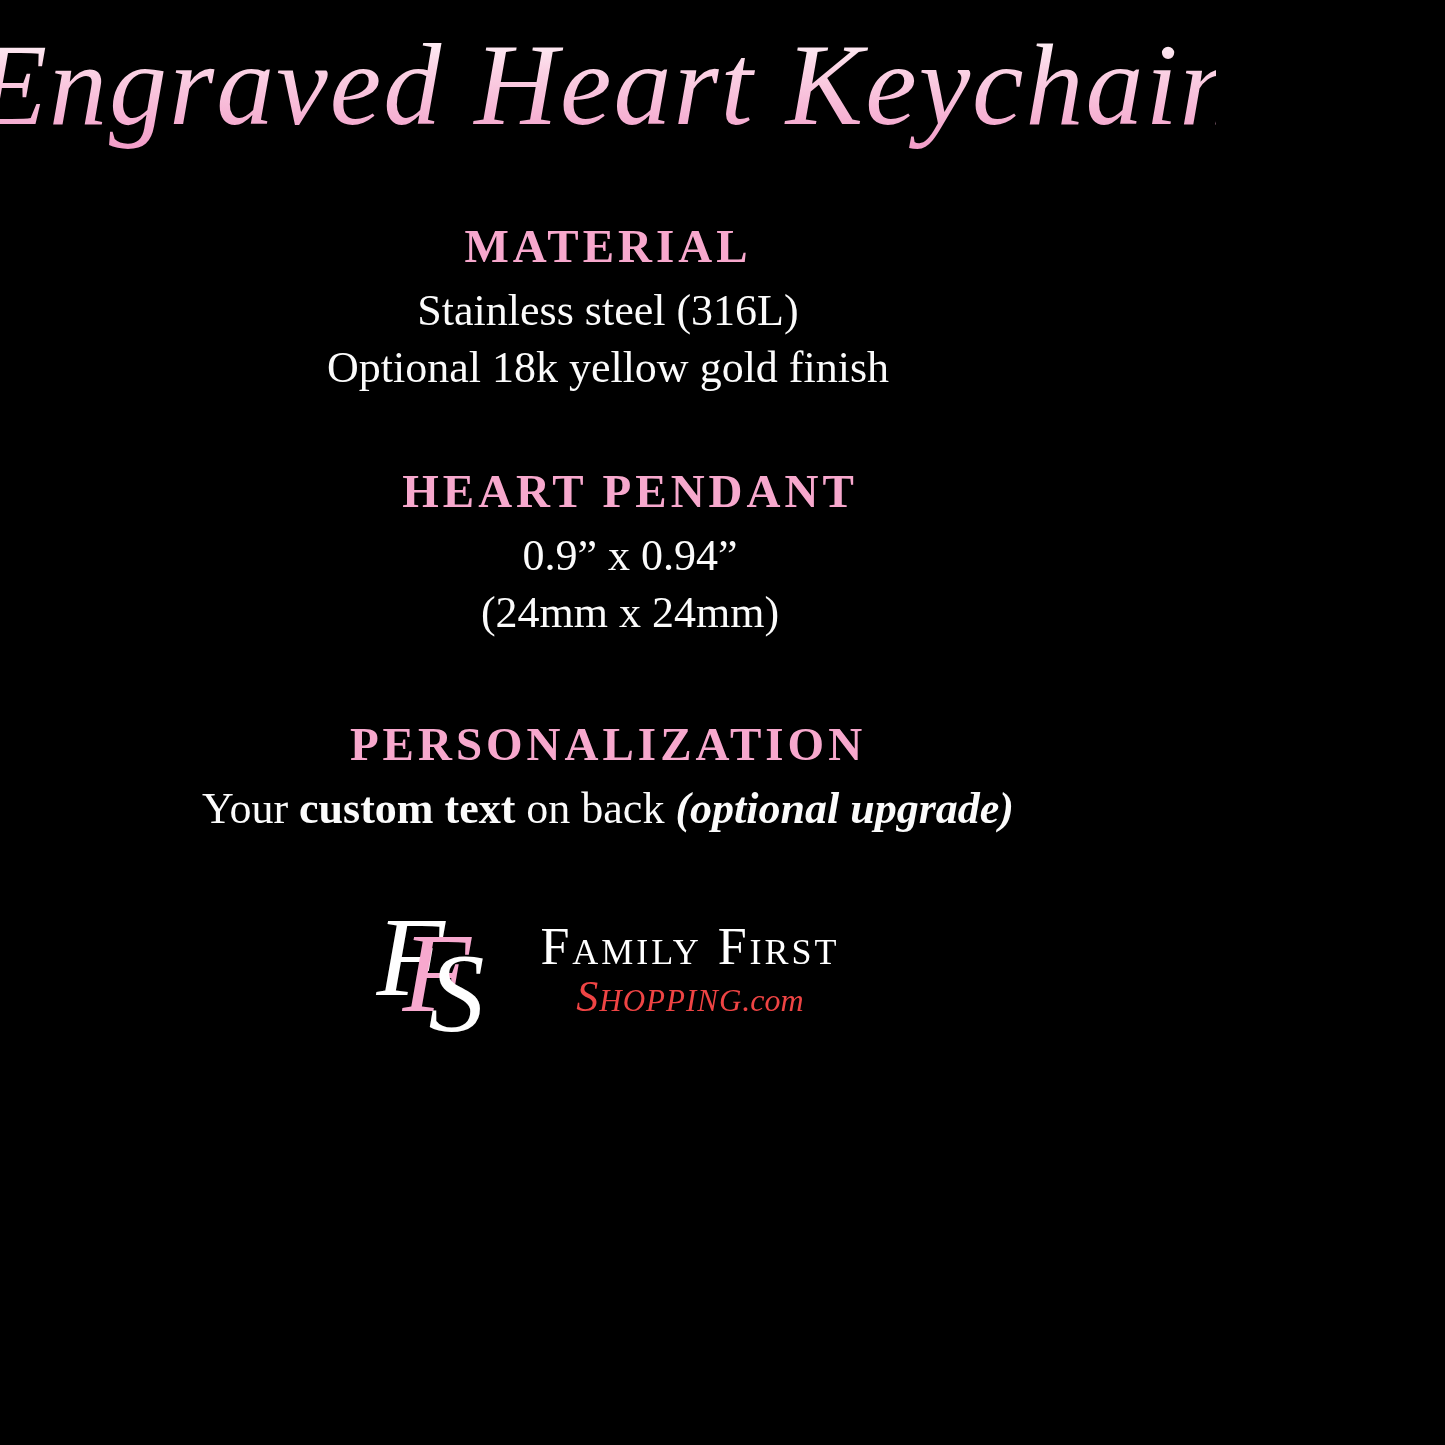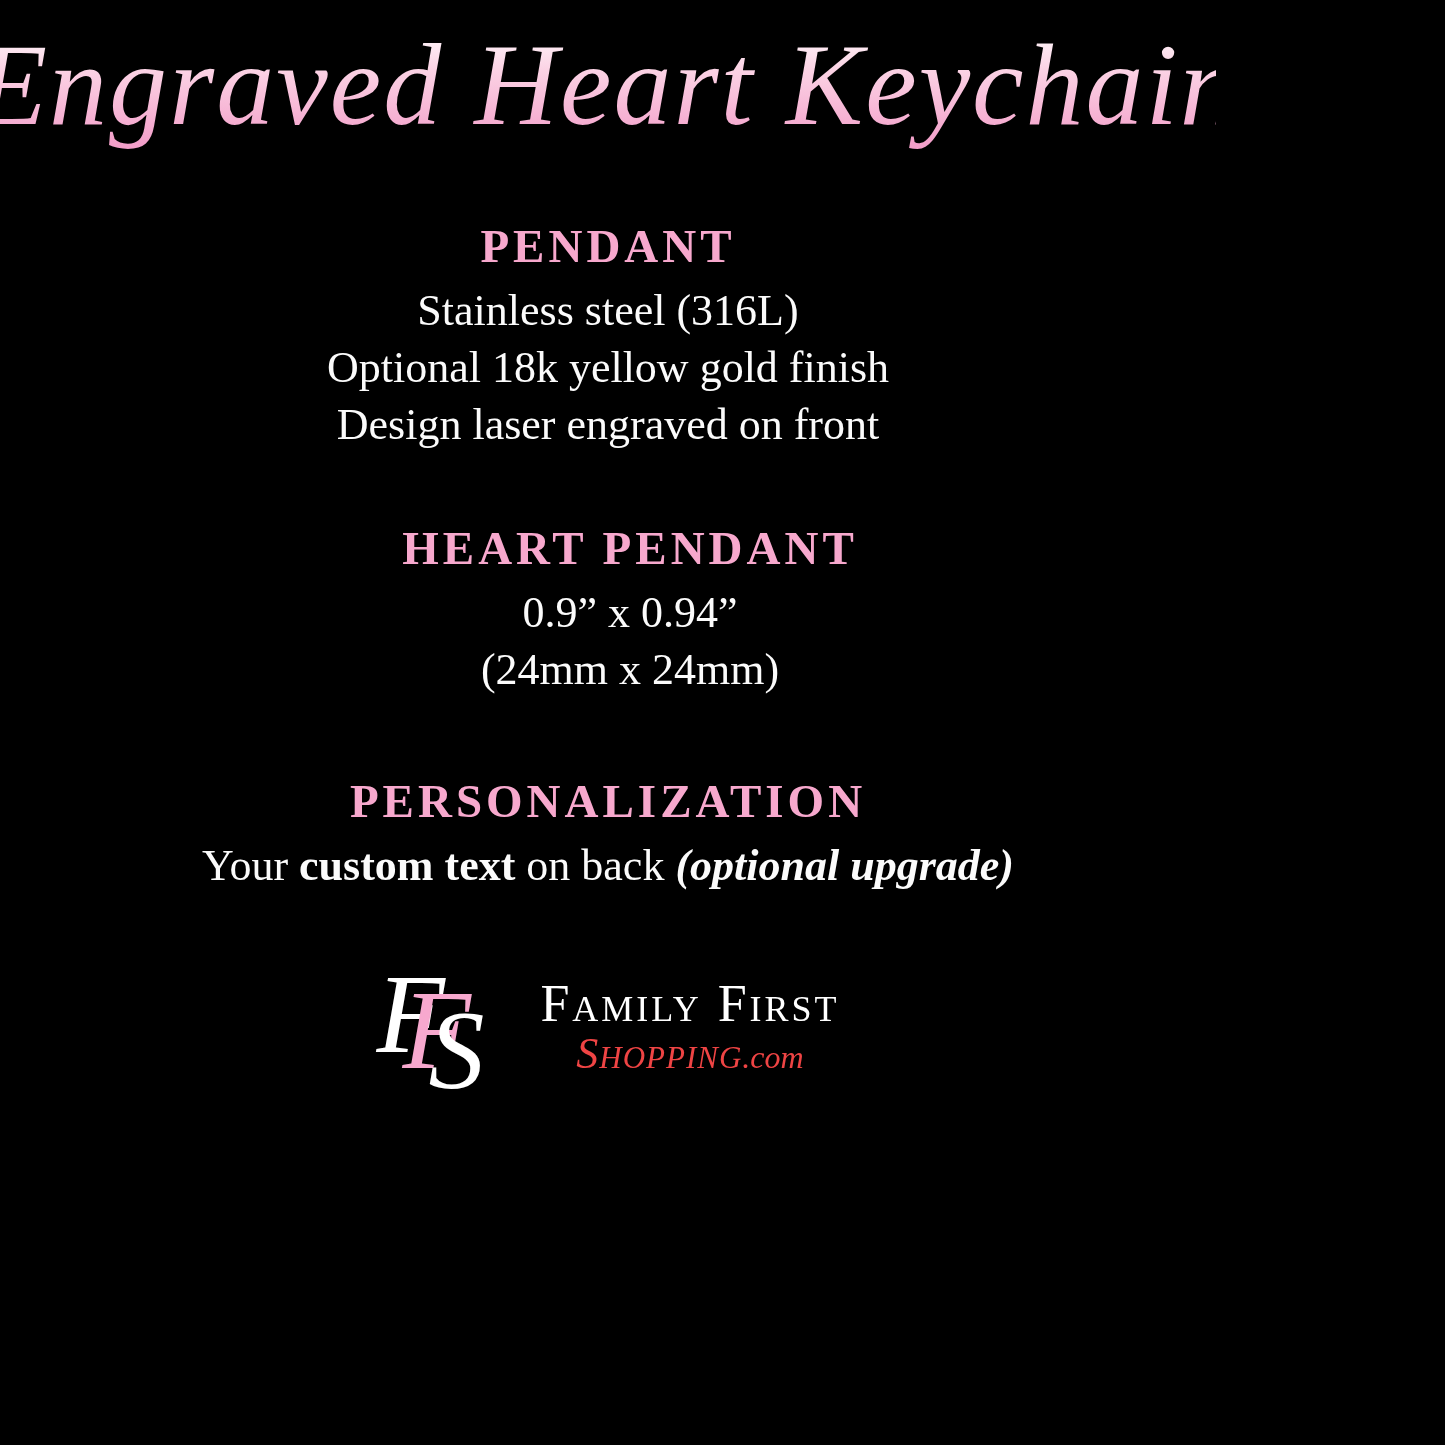"PENDANT" div.section-heading { text: PENDANT -> MATERIAL }
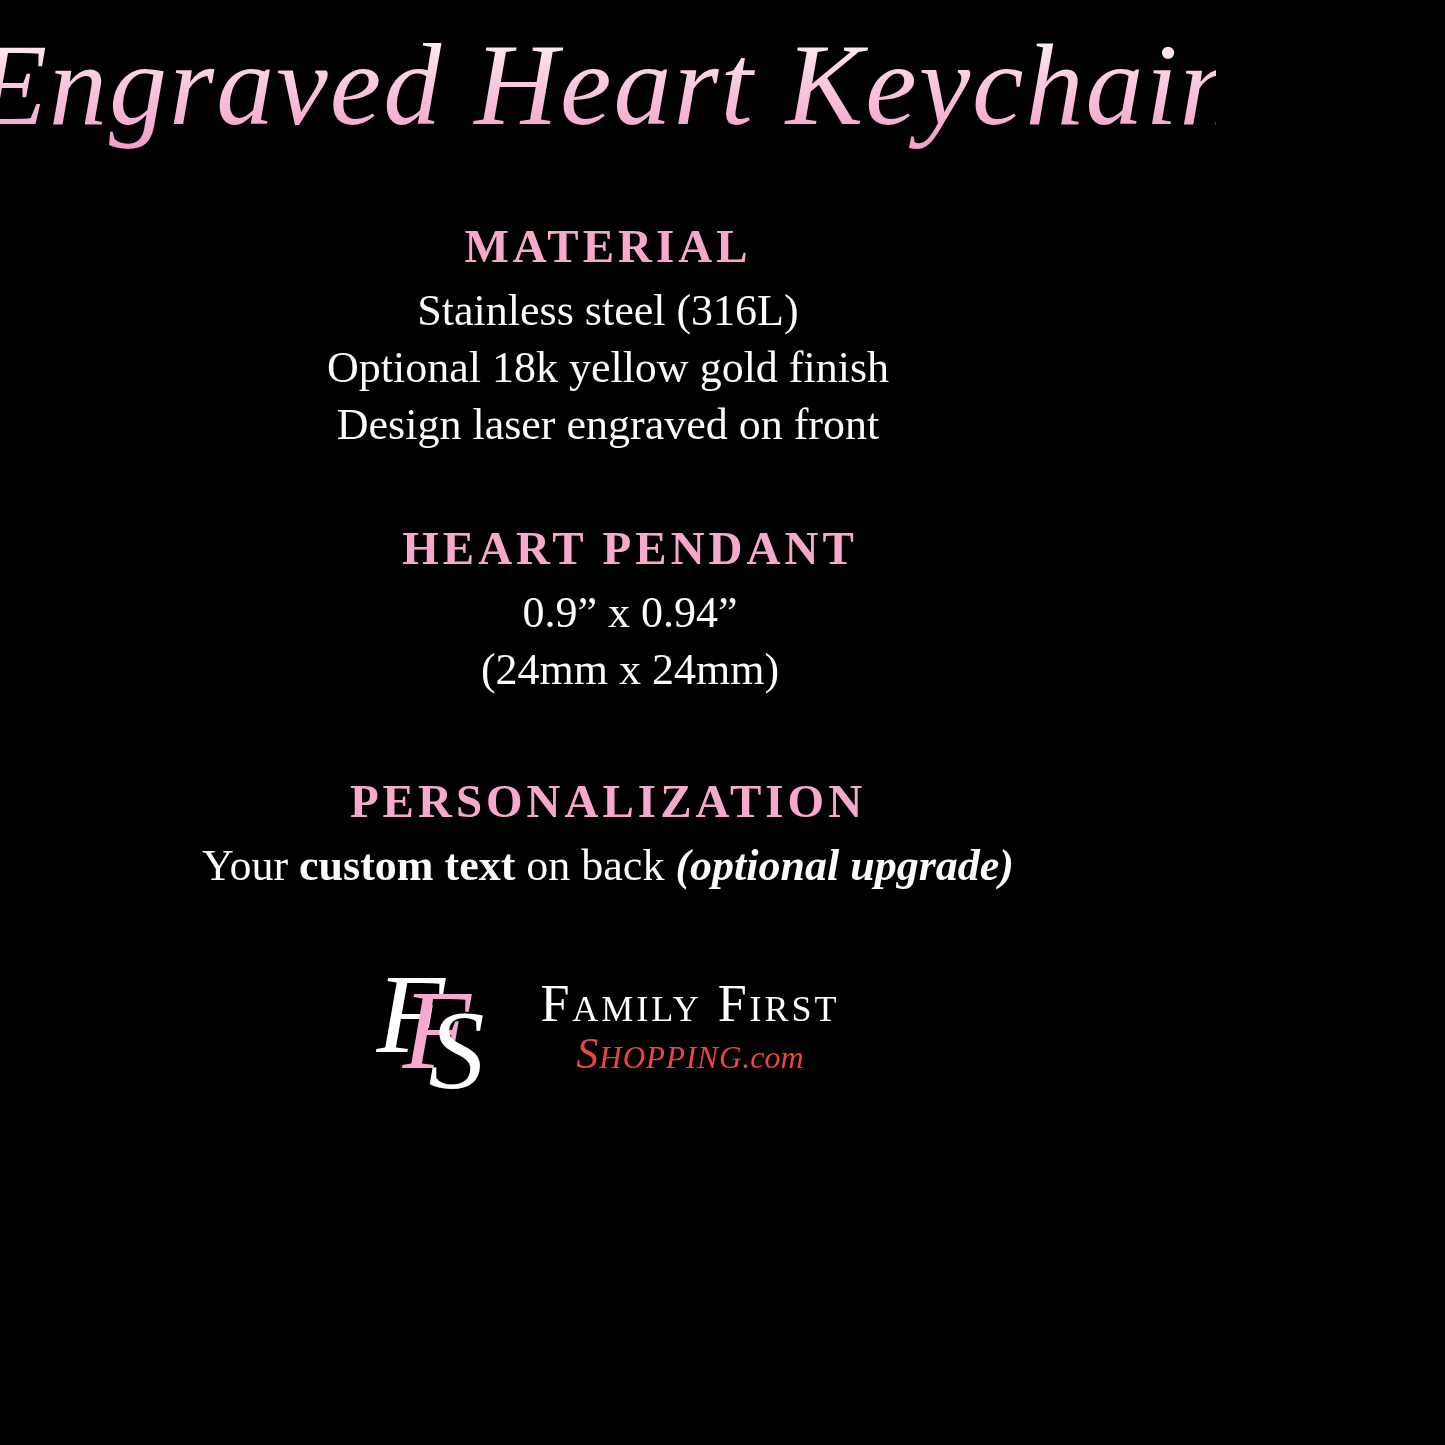"Design laser engraved on front" div.body-line { html: <div>Design laser engraved on front</div> -> none }
